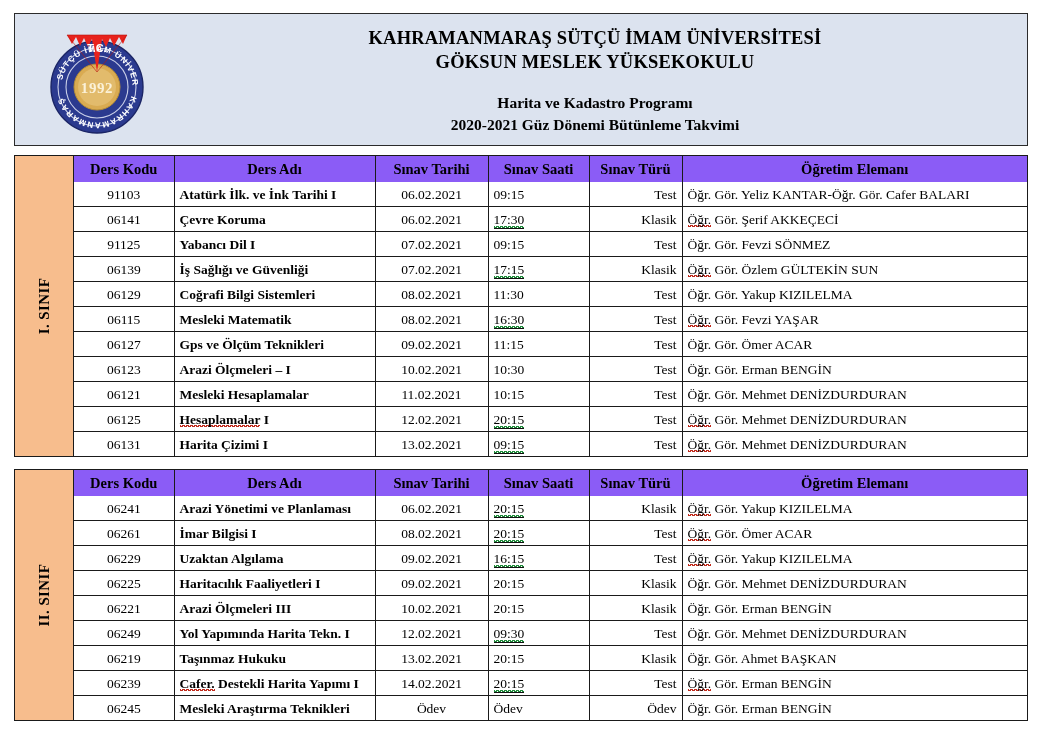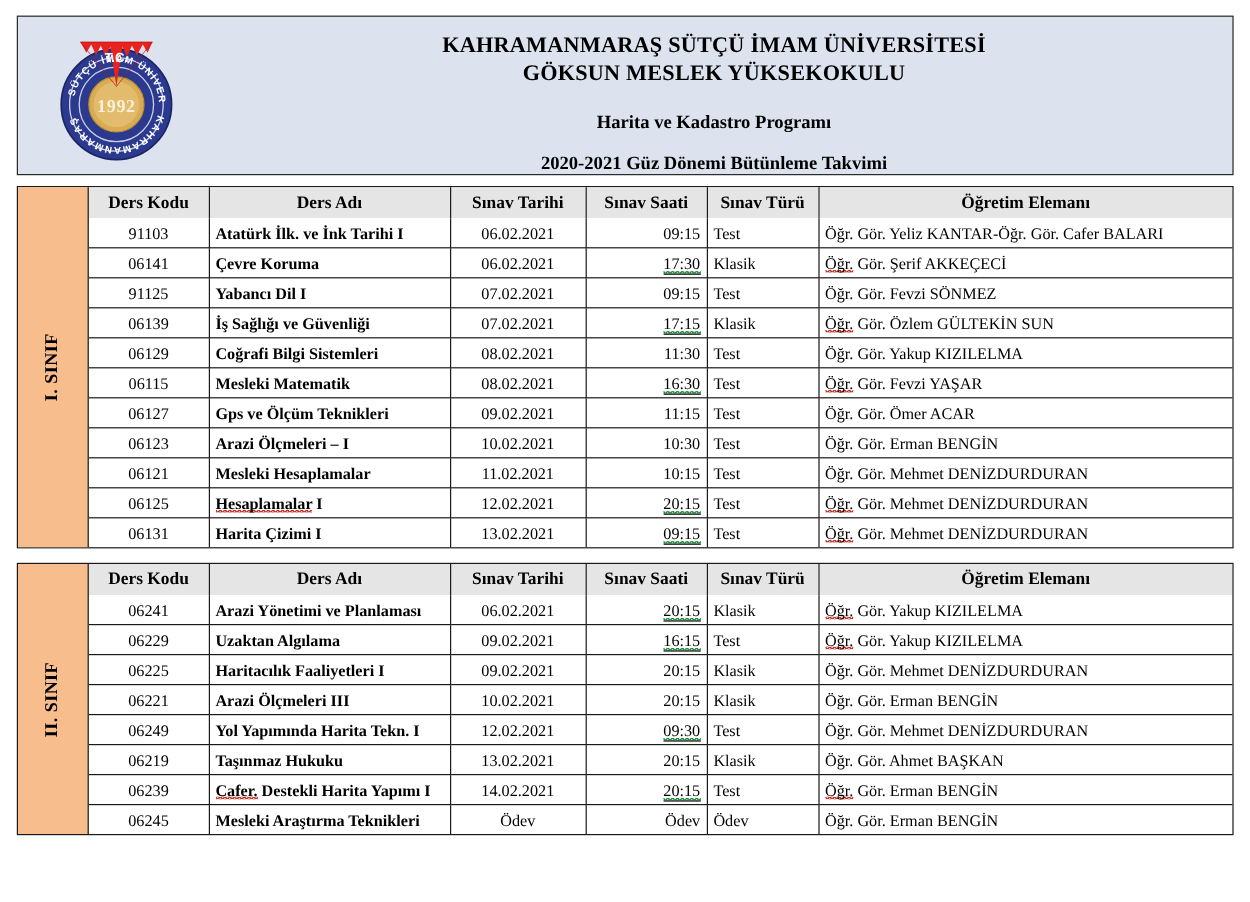"Harita ve Kadastro Programı" .subtitle-line-1, .subtitle-line-2 { margin-top: 12px -> none }
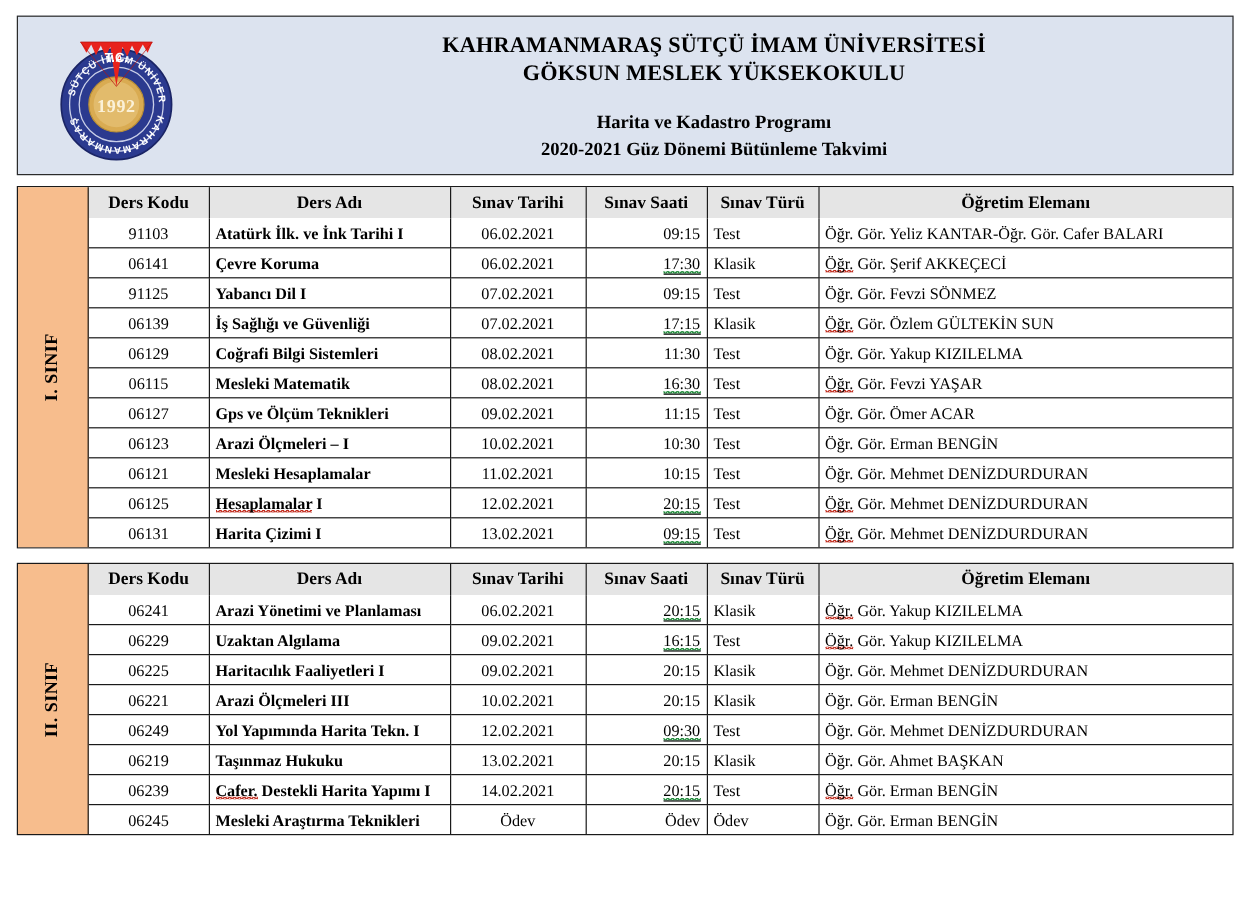"Ders Kodu" table.schedule th { background: #e5e5e5 -> #8b5cf6 }
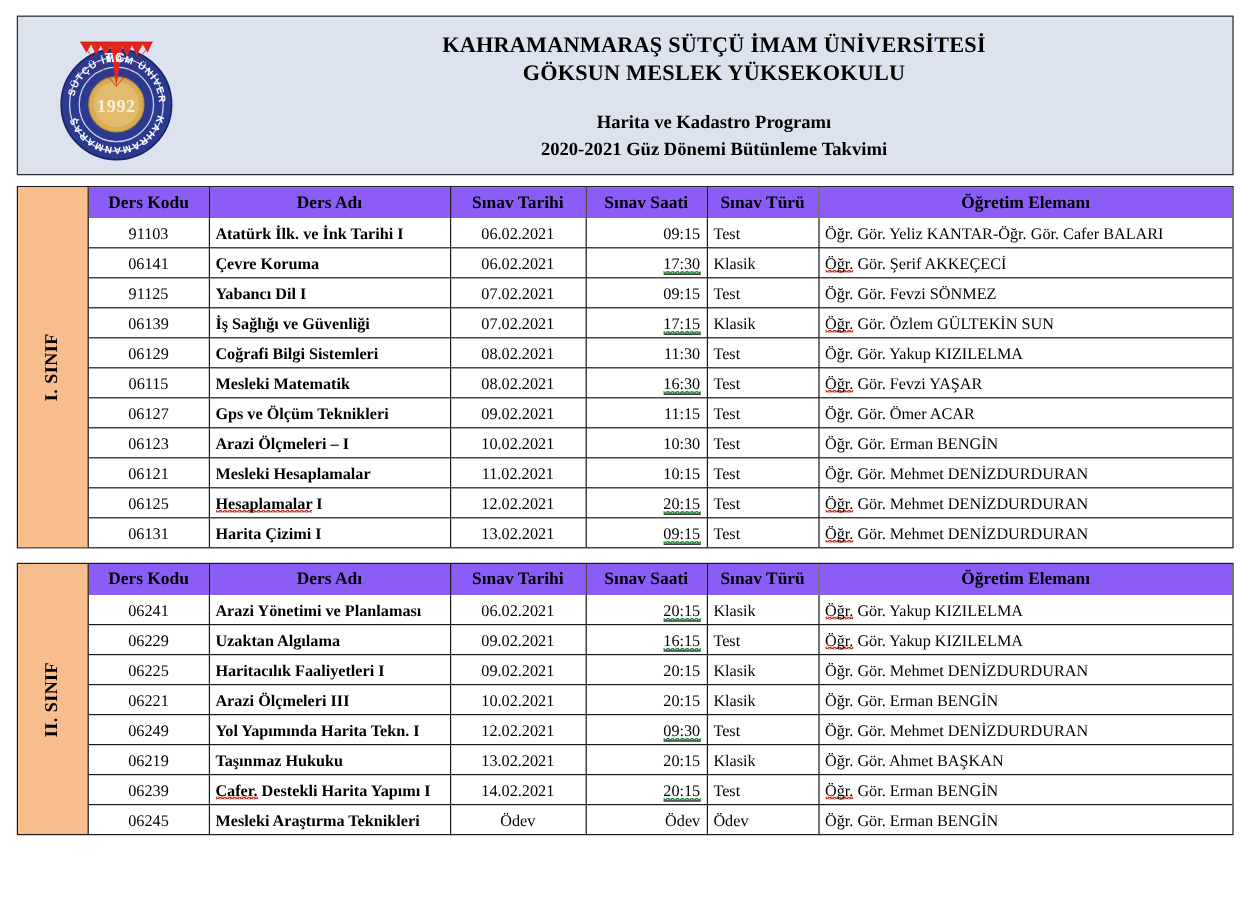"09:15" td.time { text-align: right -> left }
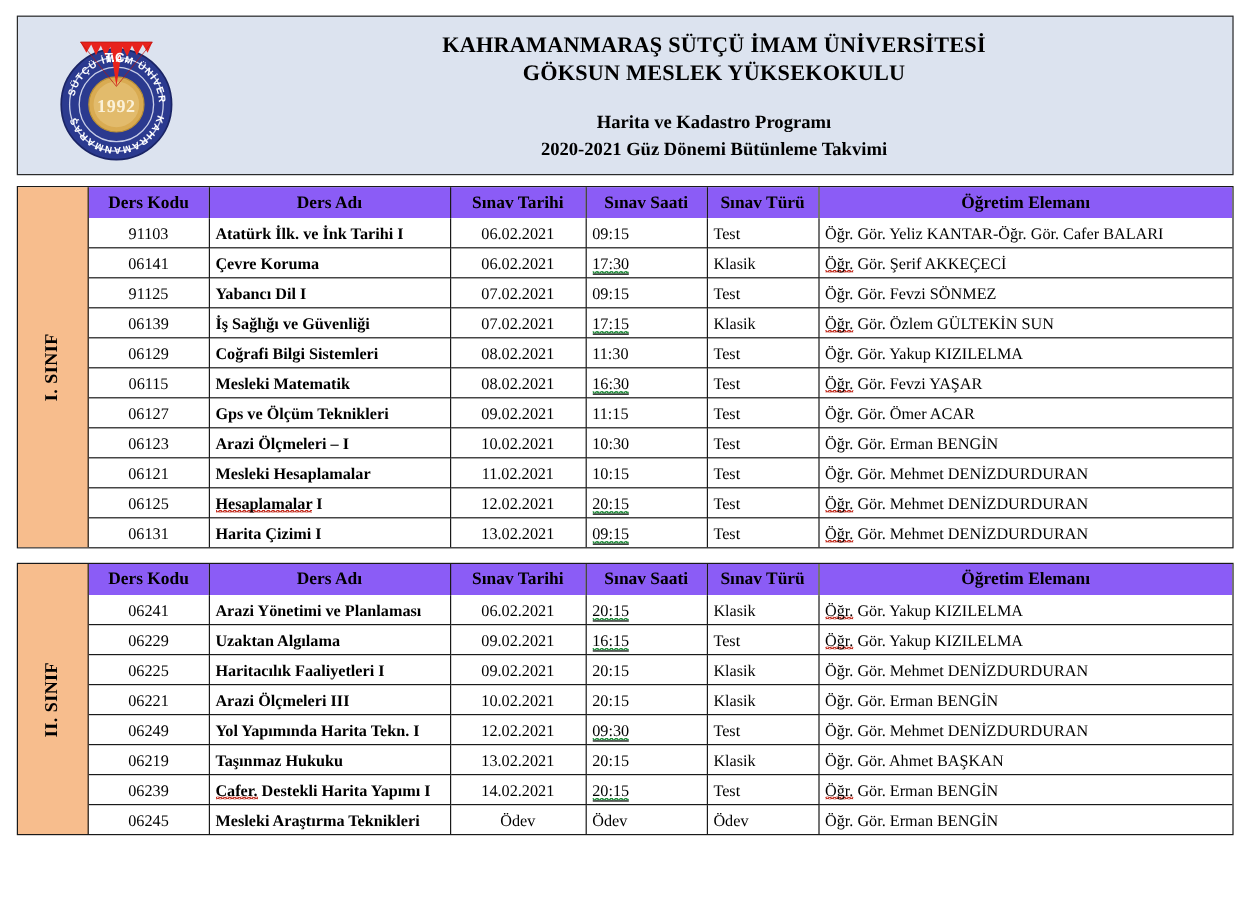"Test" td.type { text-align: left -> right }
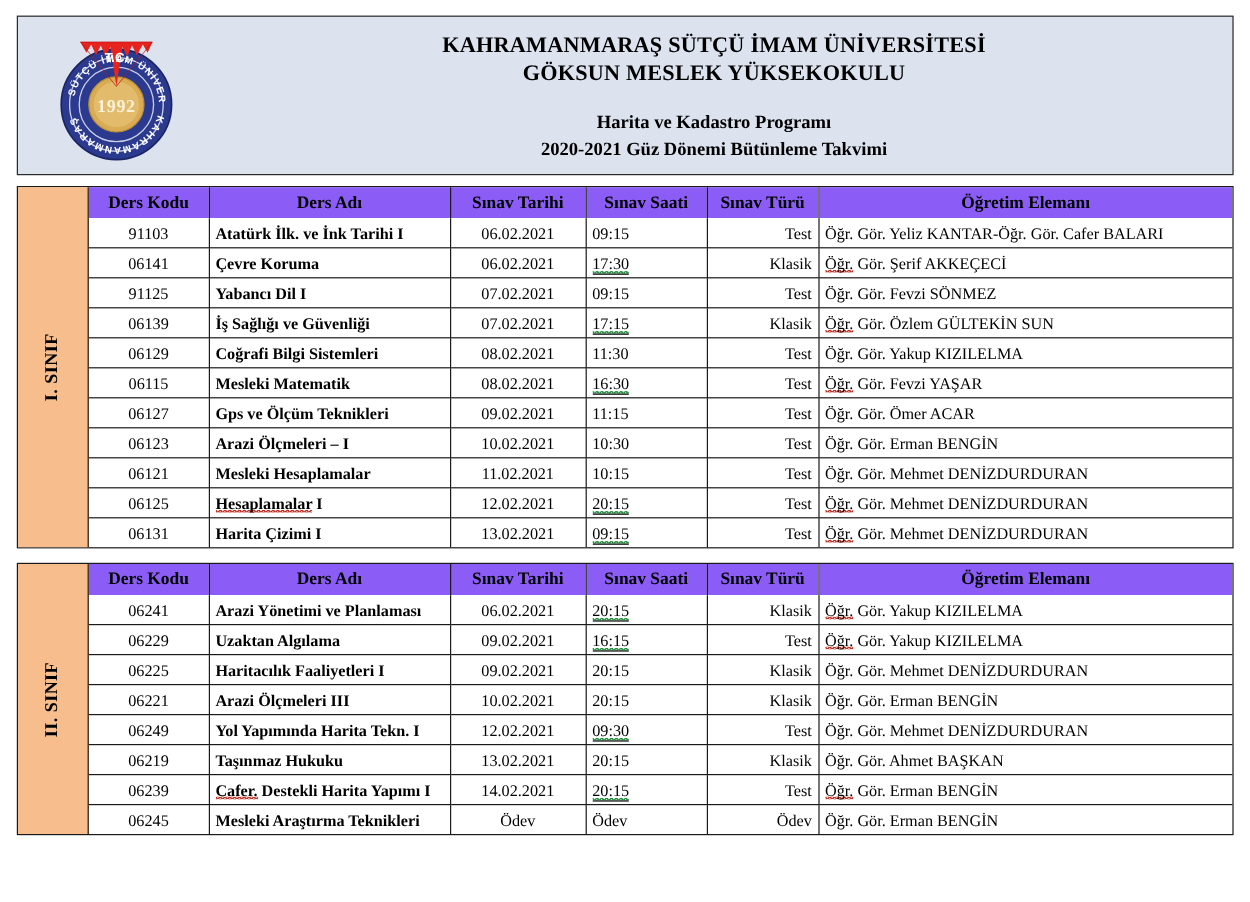"06261" tr { html: none -> <tr> <td>06261</td> <td>İmar Bilgisi I</td> <td>08.02.2021</td> <td><span>20:15</span></td> <td>Test</td> <td><span>Öğr.</span> Gör. Ömer ACAR</td> </tr> }
